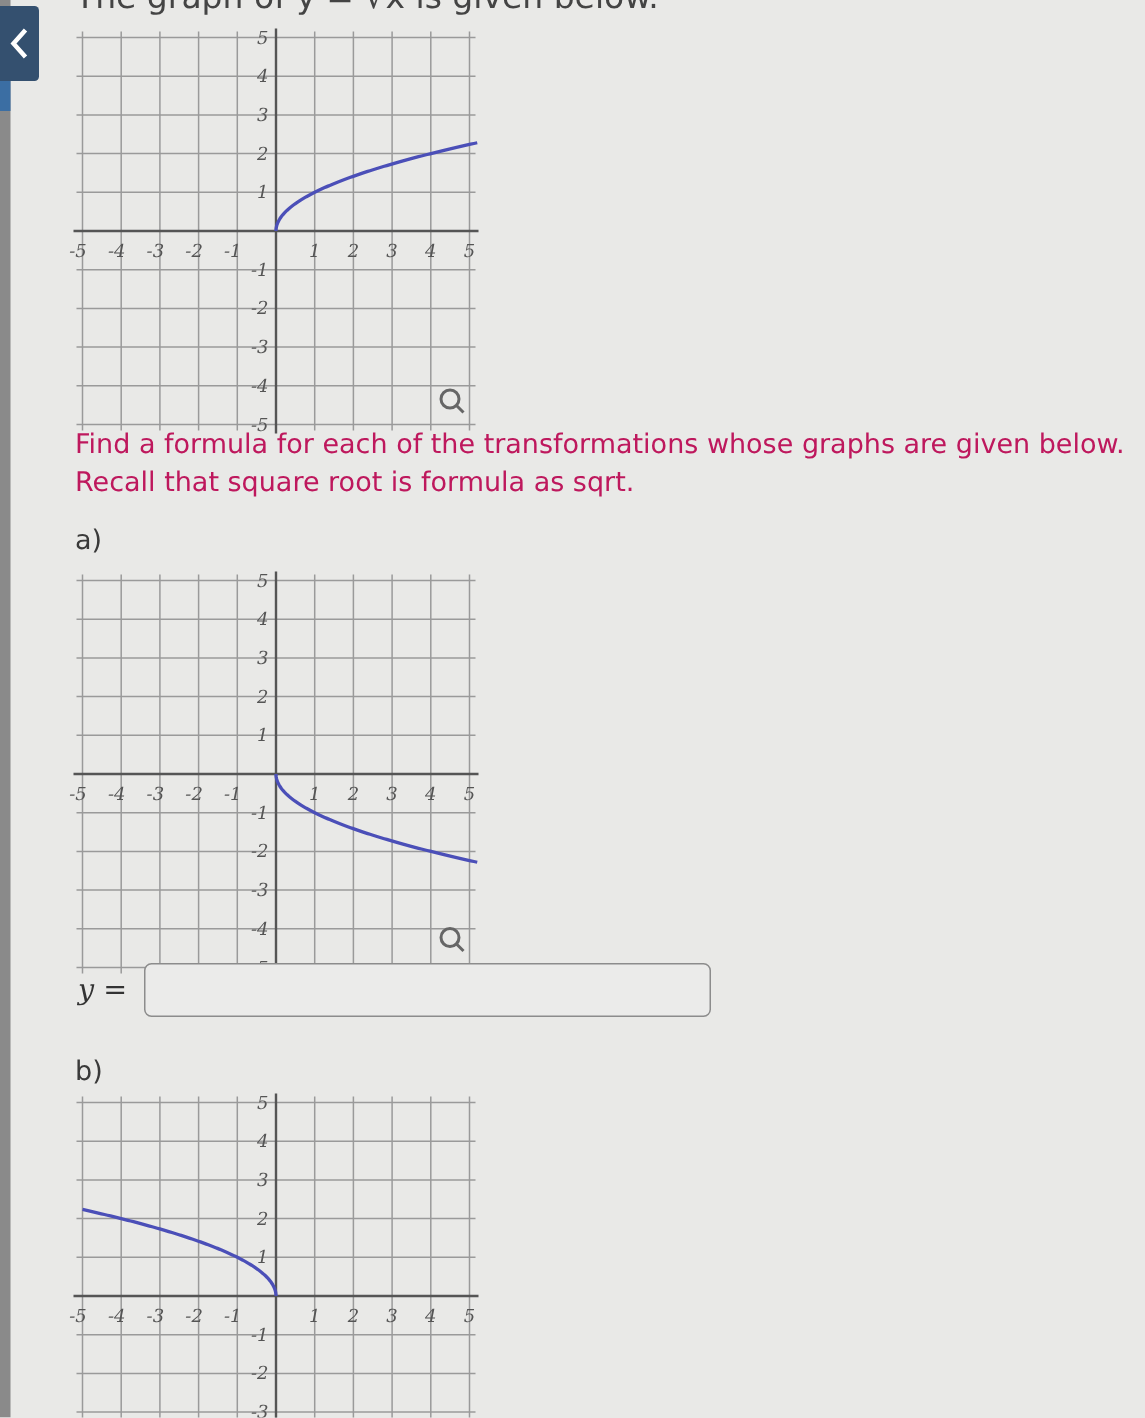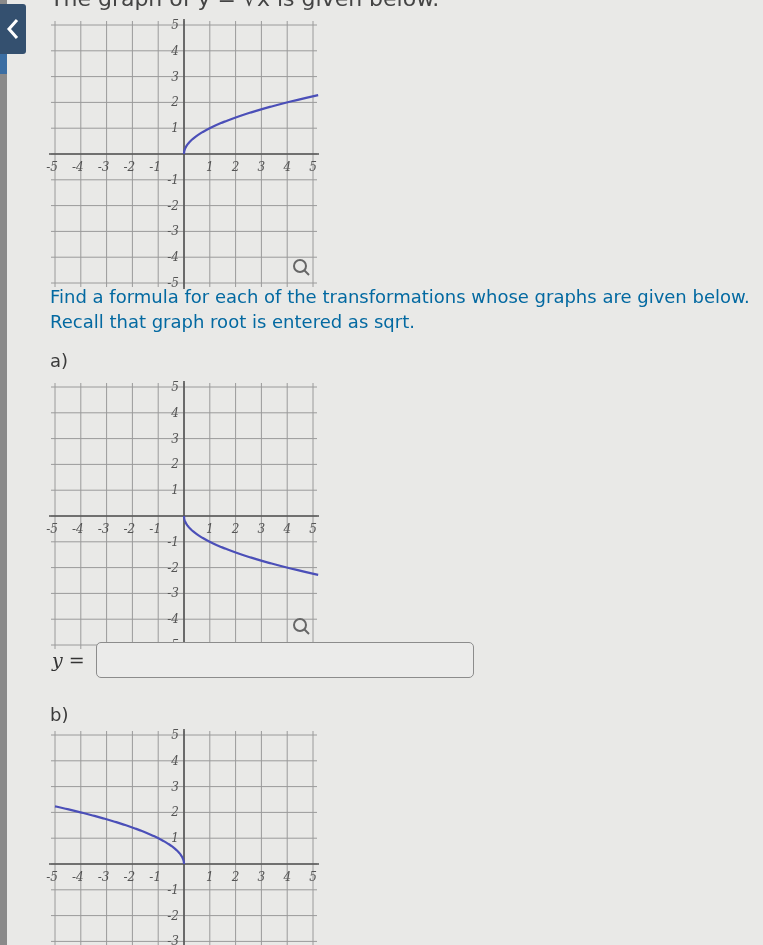"Find a formula for each" .instructions { color: #0369a1 -> #be185d }
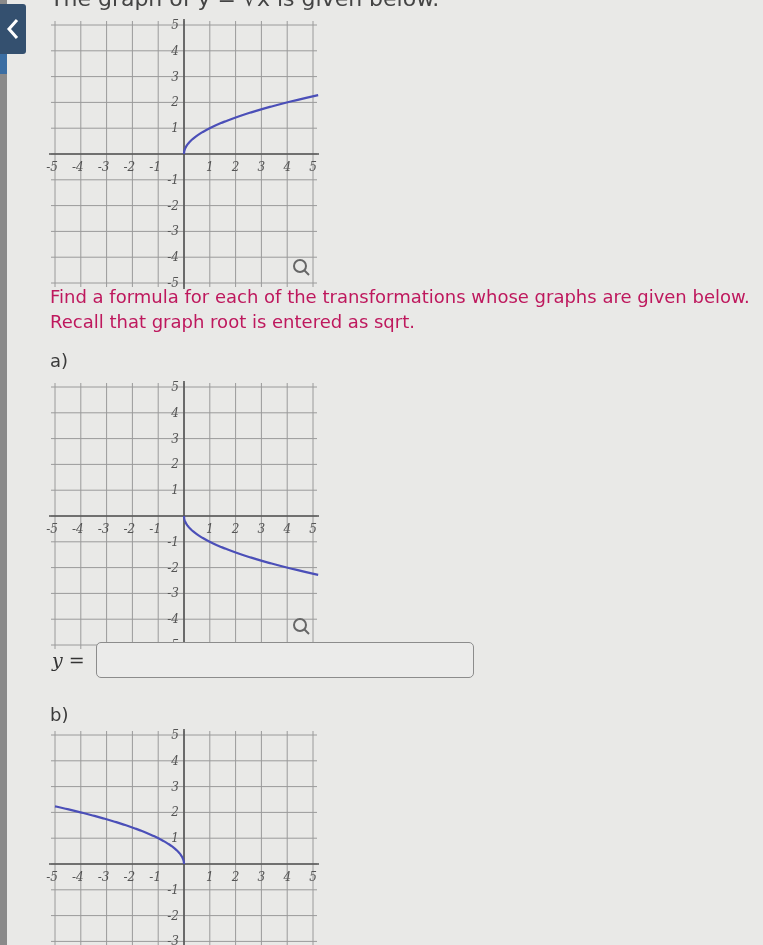"Recall that graph root is" div { text: graph root is entered -> square root is formula }
